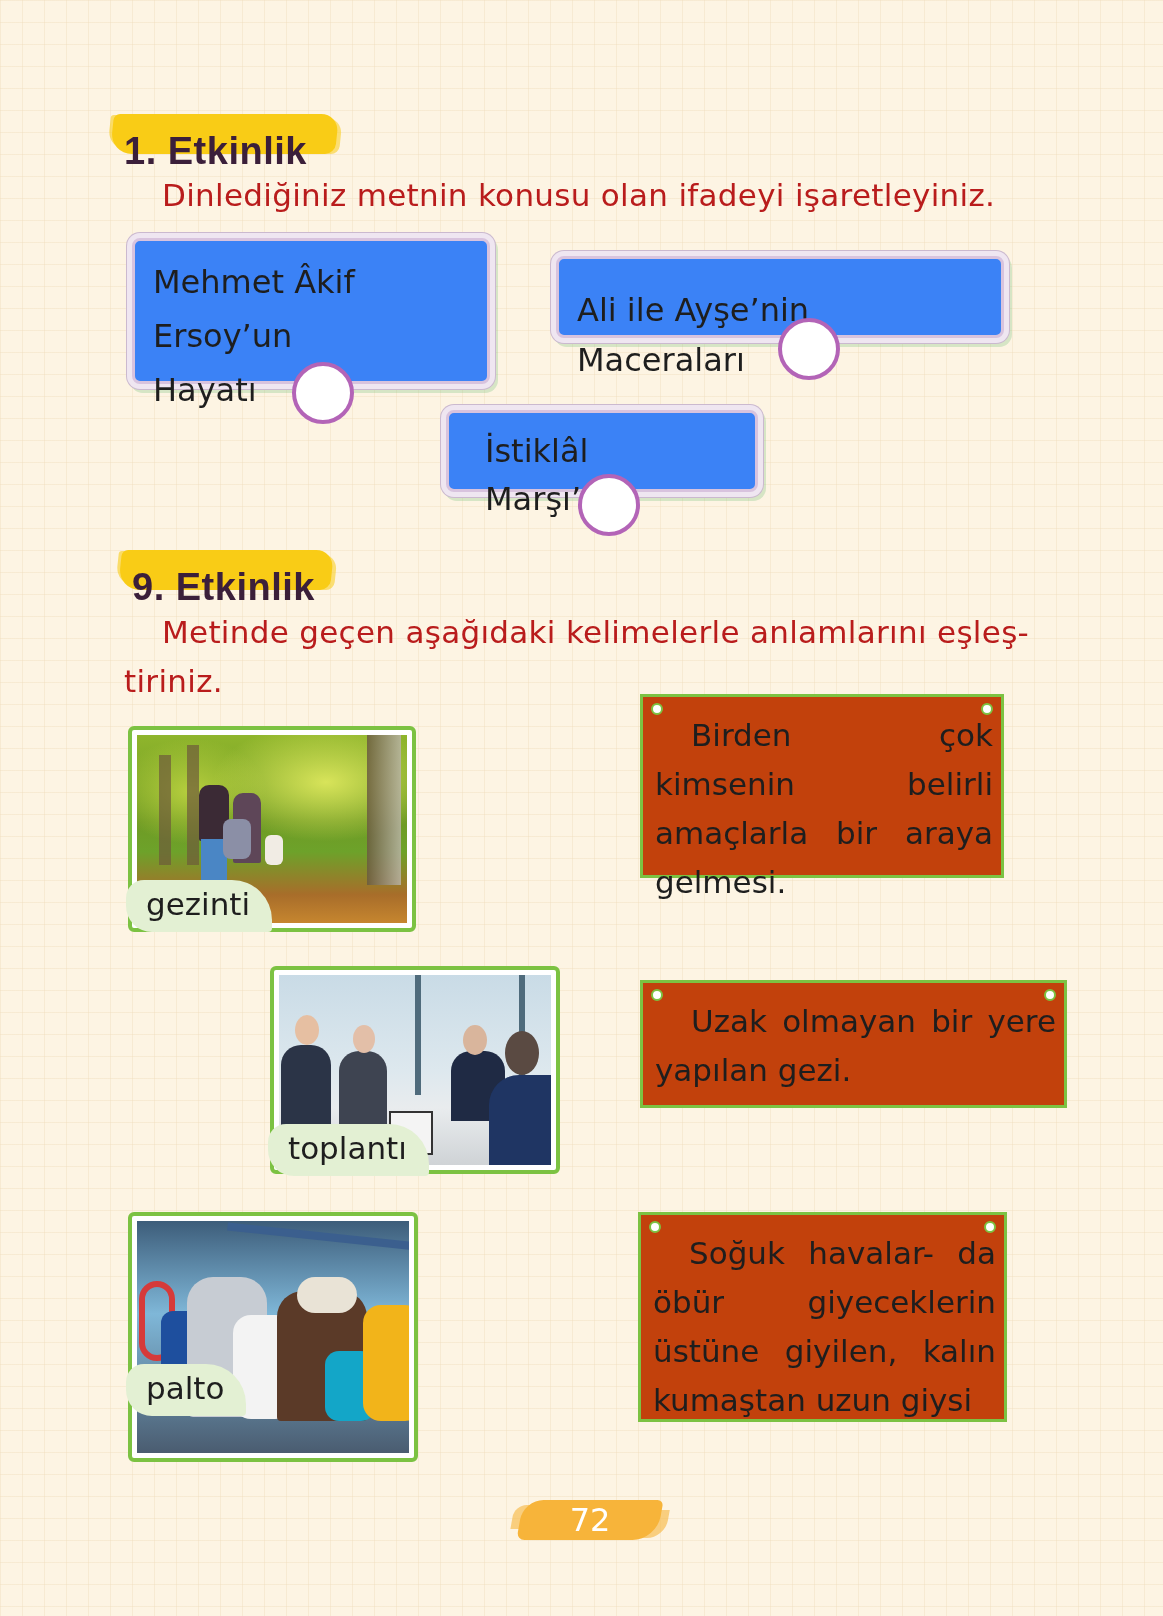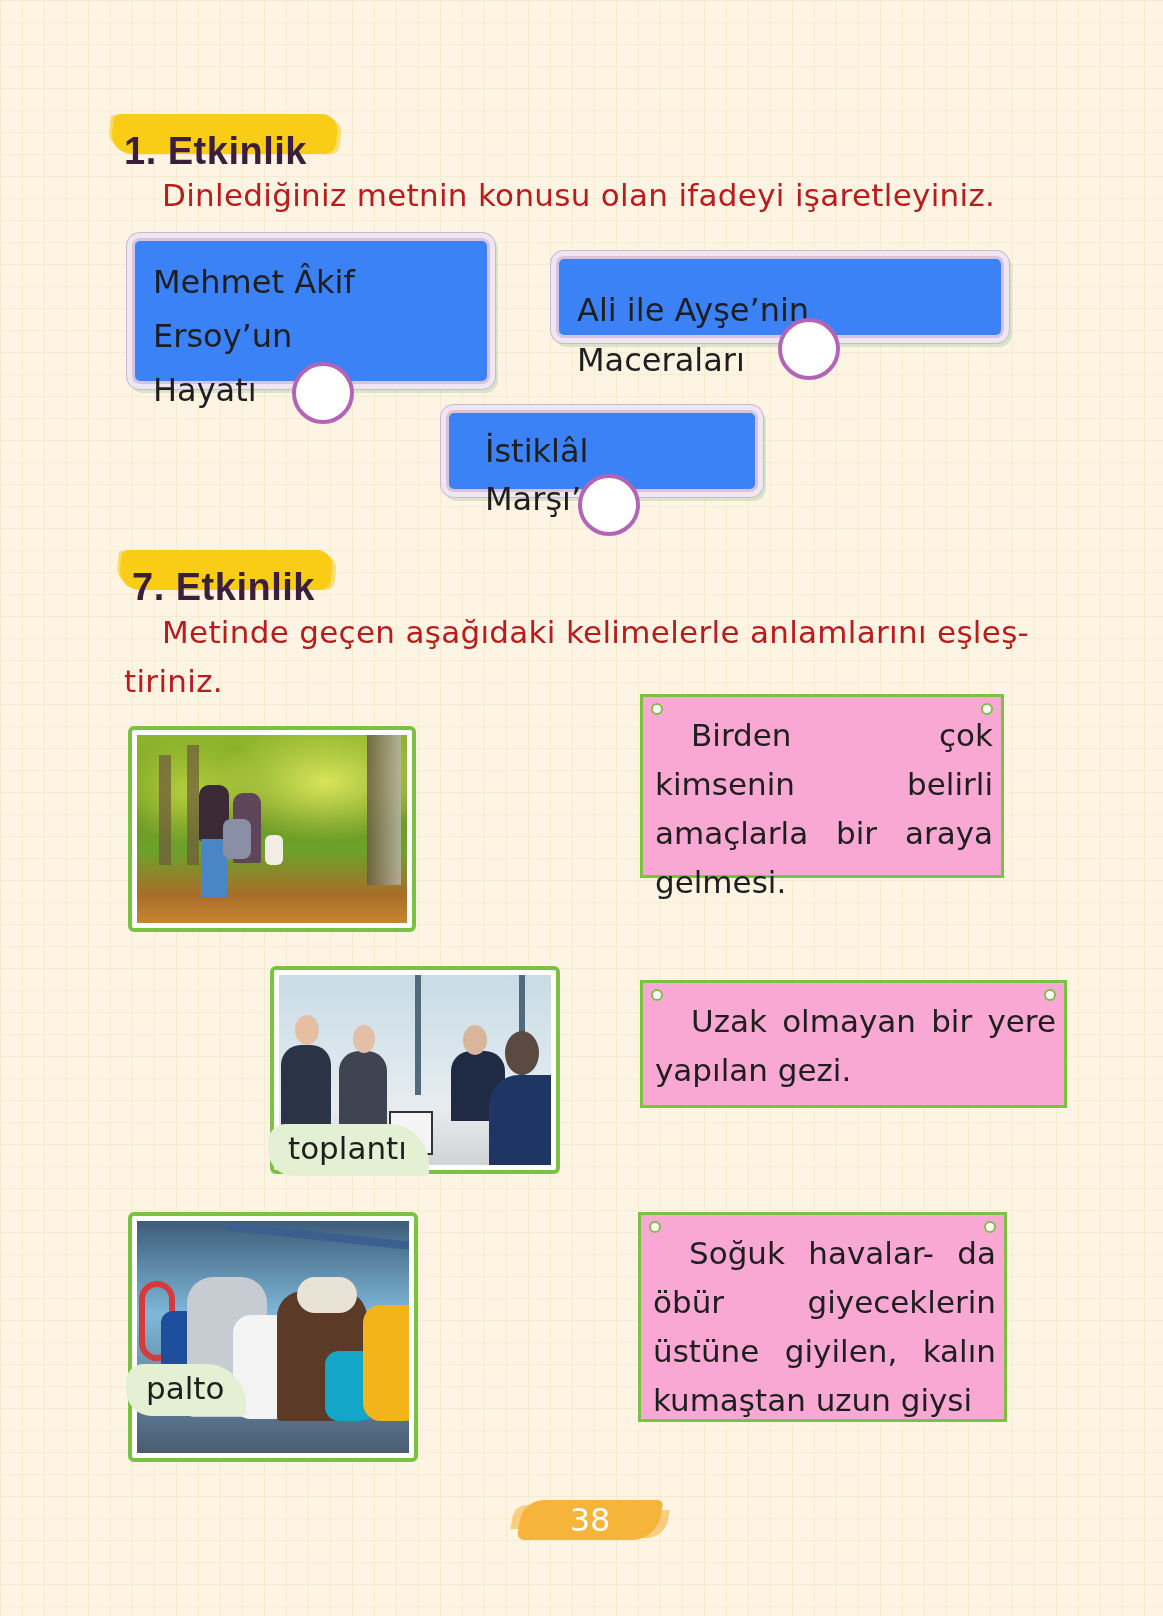"7. Etkinlik" div.heading-text { text: 7 -> 9 }
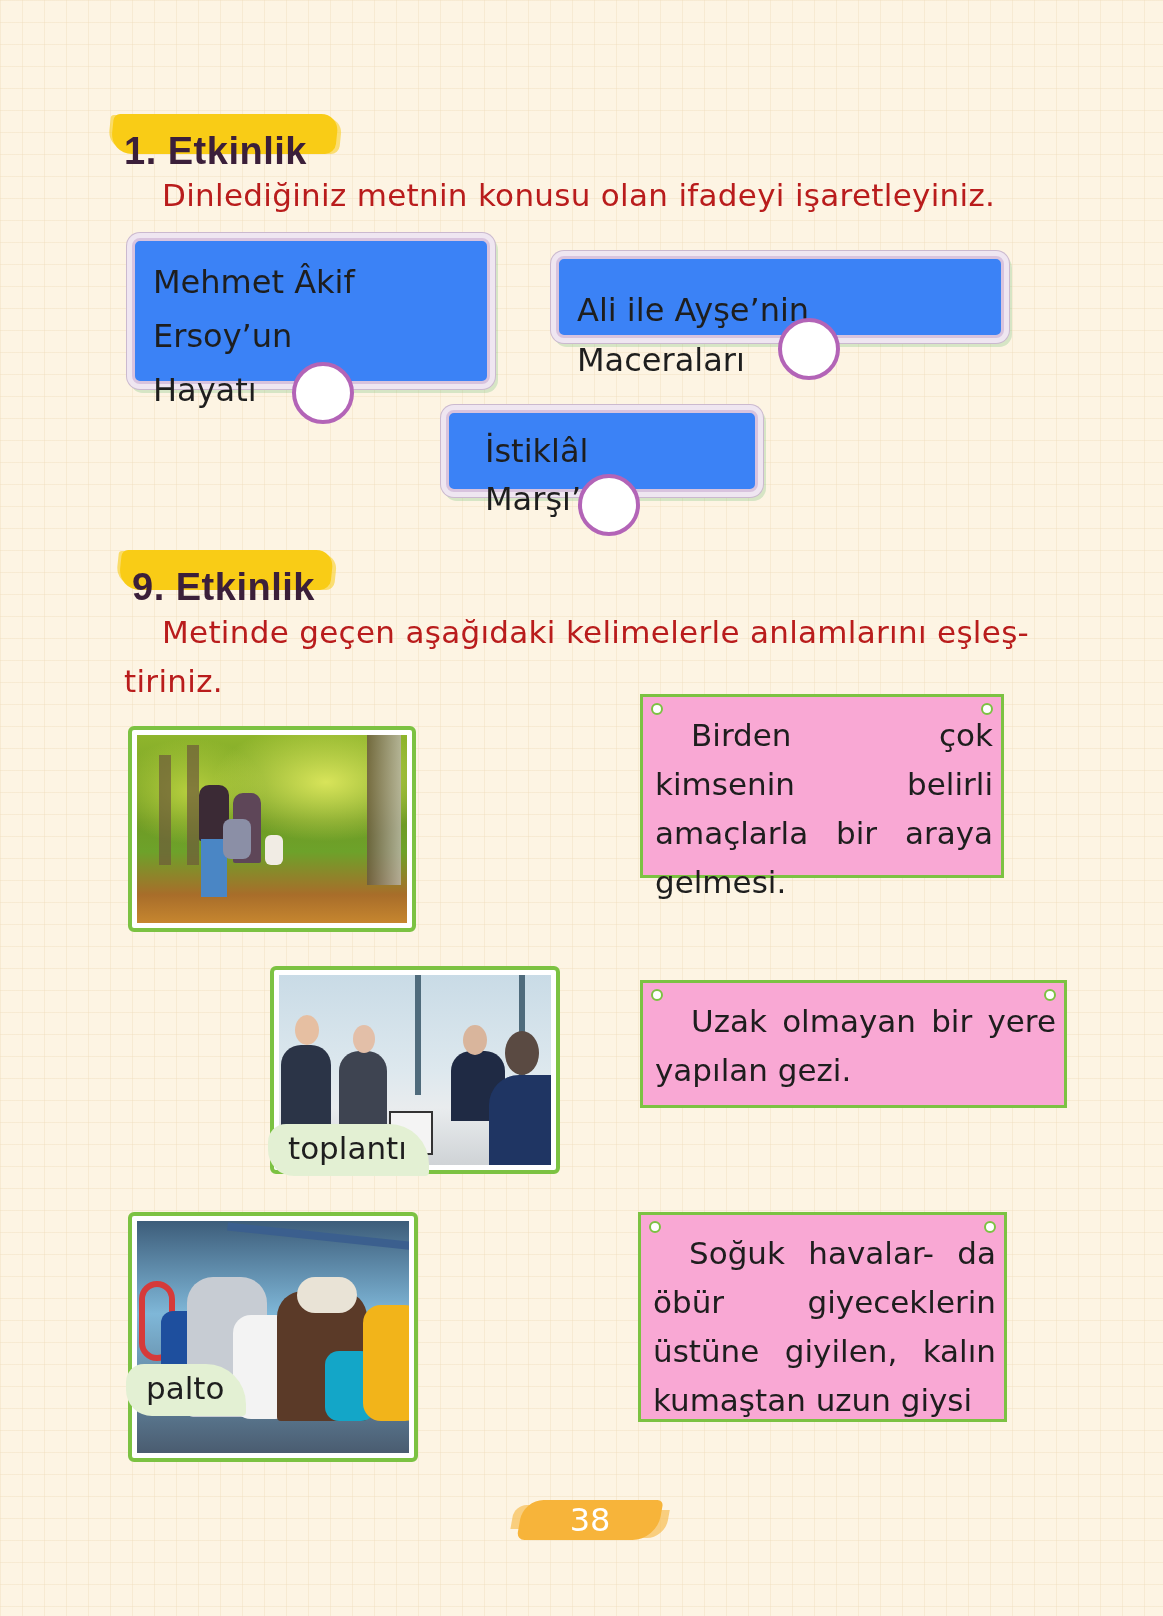"Birden çok kimsenin belirli amaçlarla" .note { background: #f9a8d4 -> #c2410c }
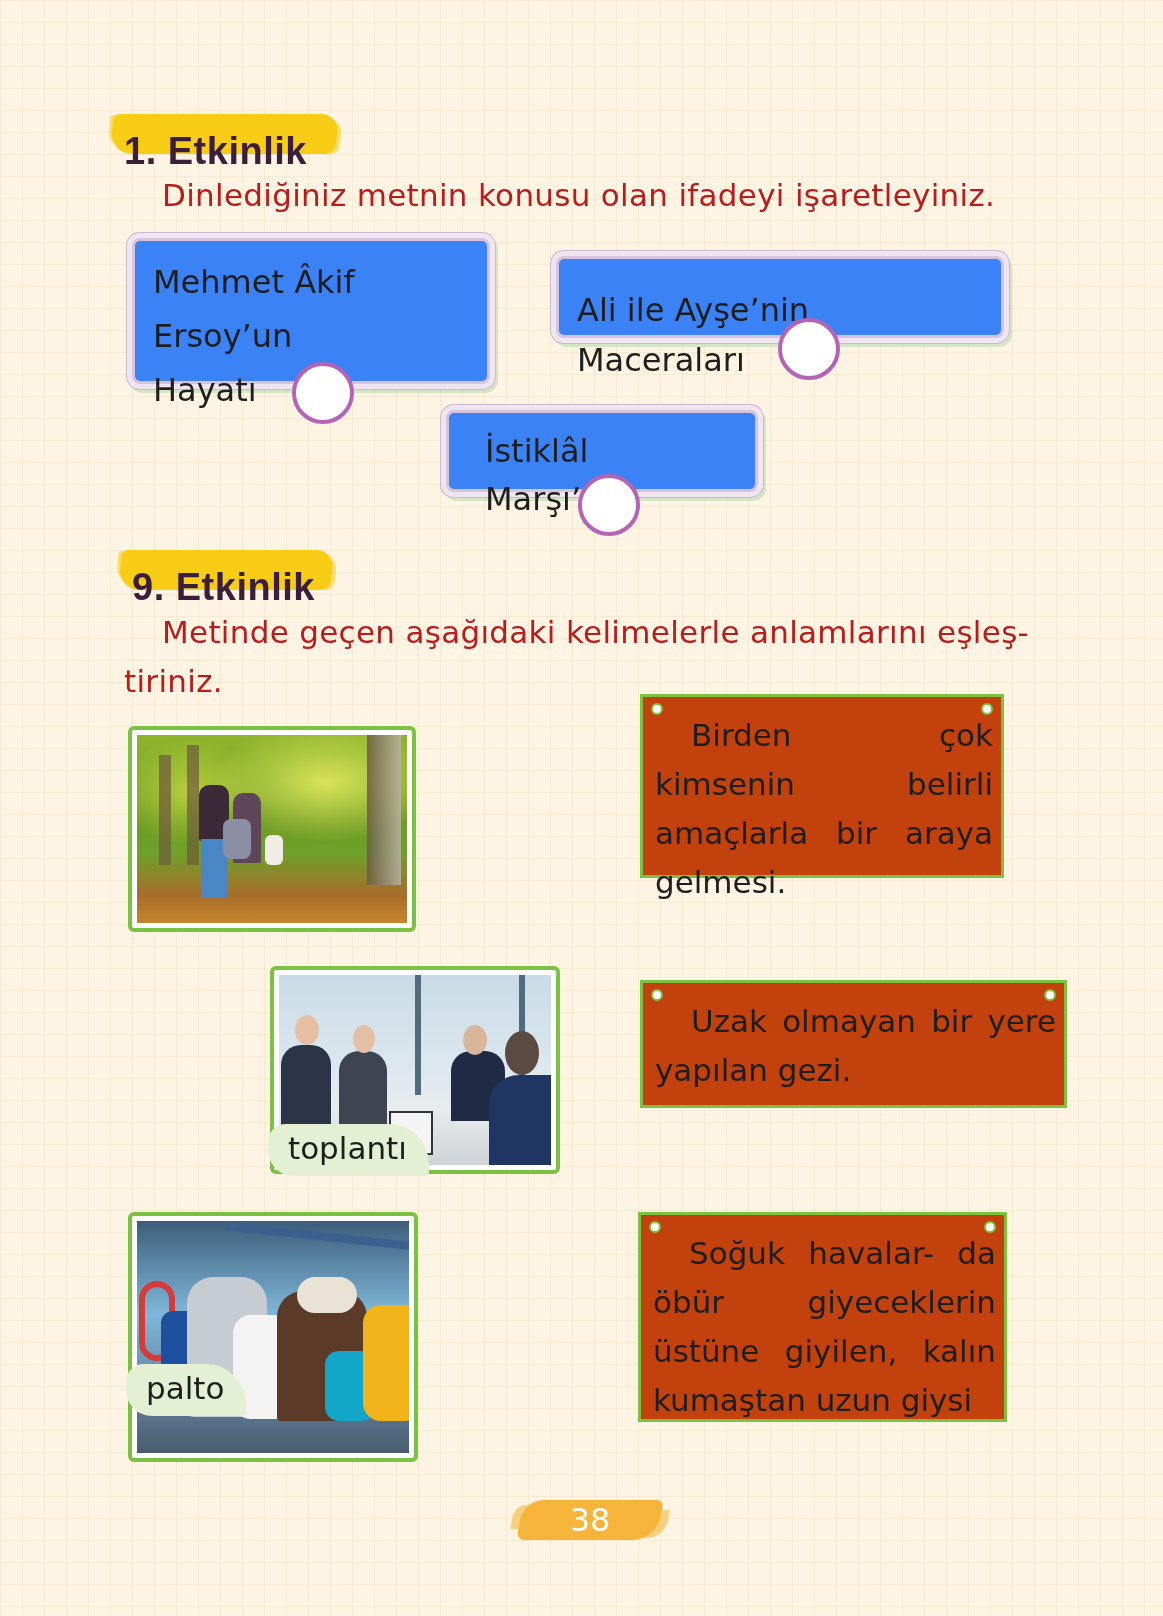"gezinti" div.word-tag { html: none -> <div>gezinti</div> }
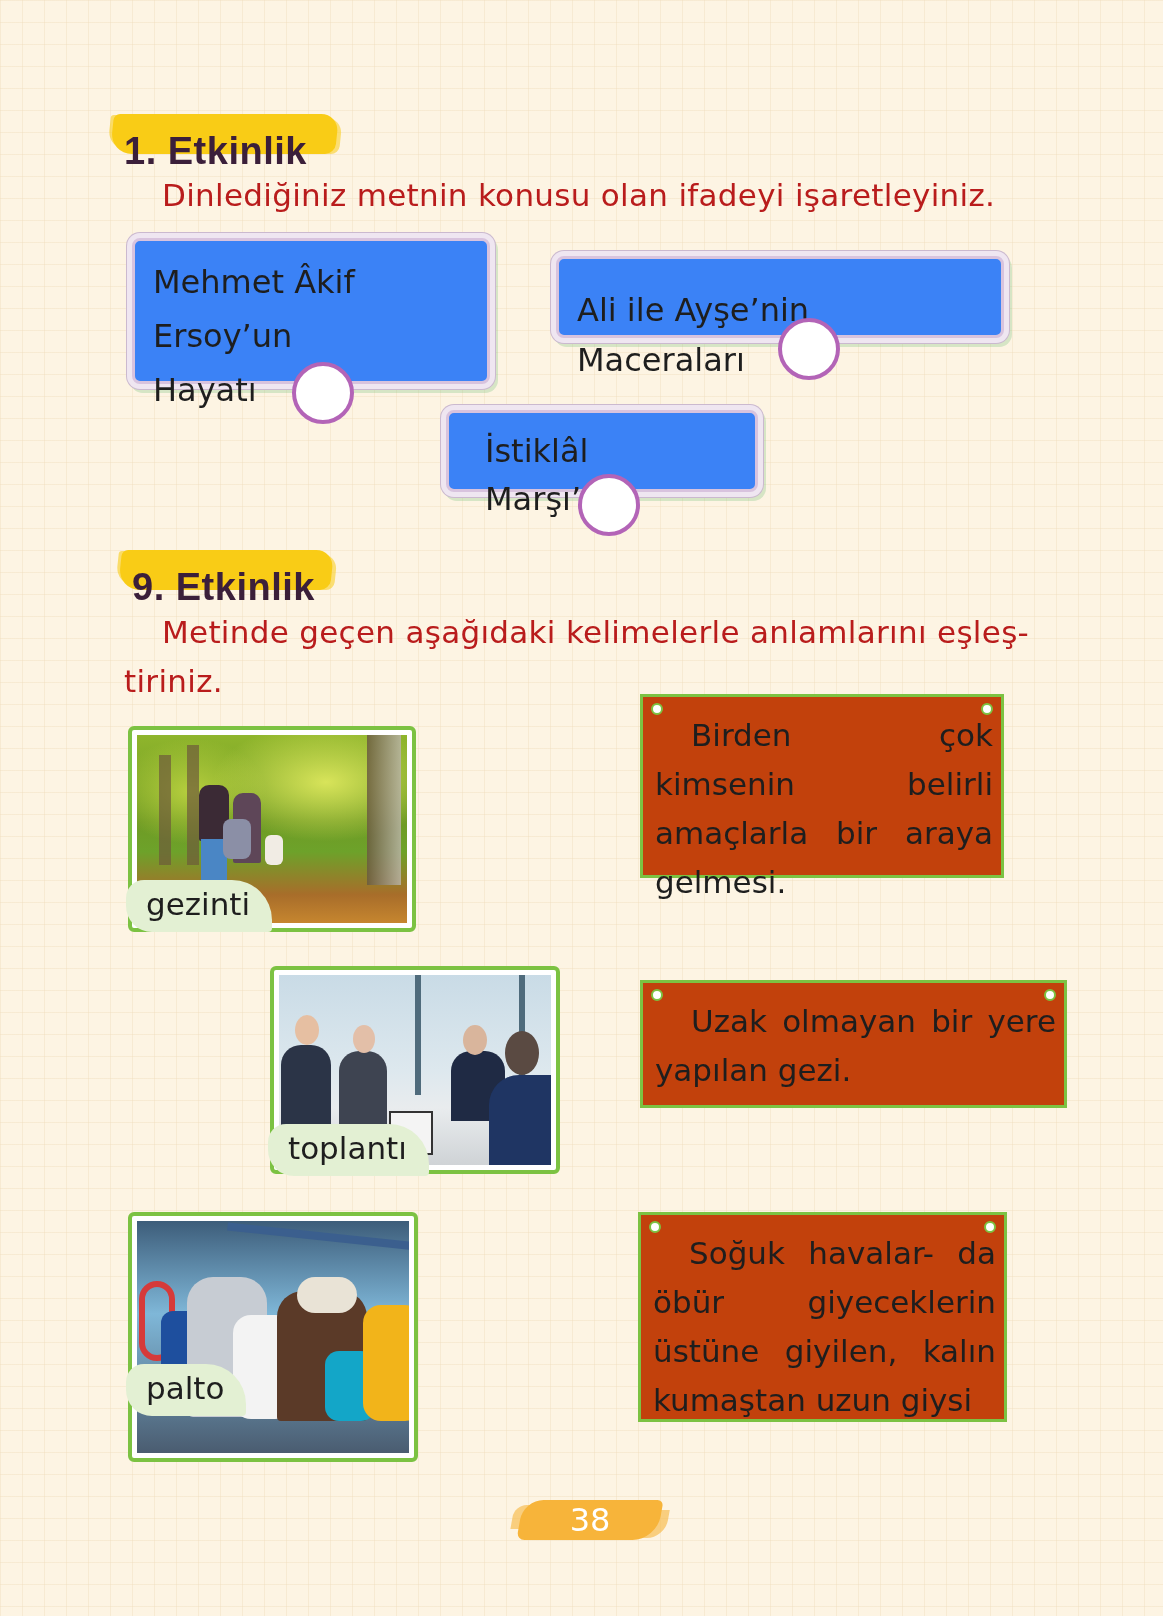"38" div.page-num { text: 38 -> 72 }
